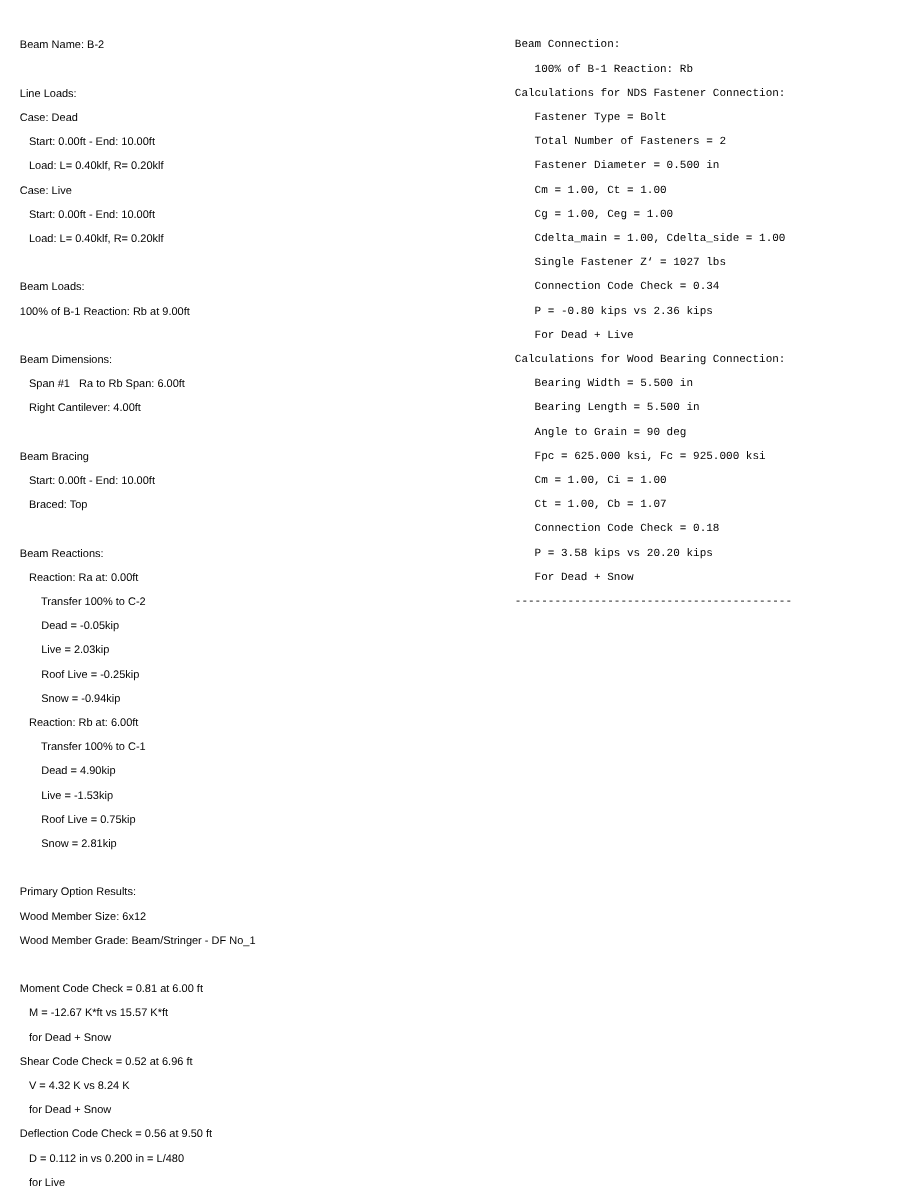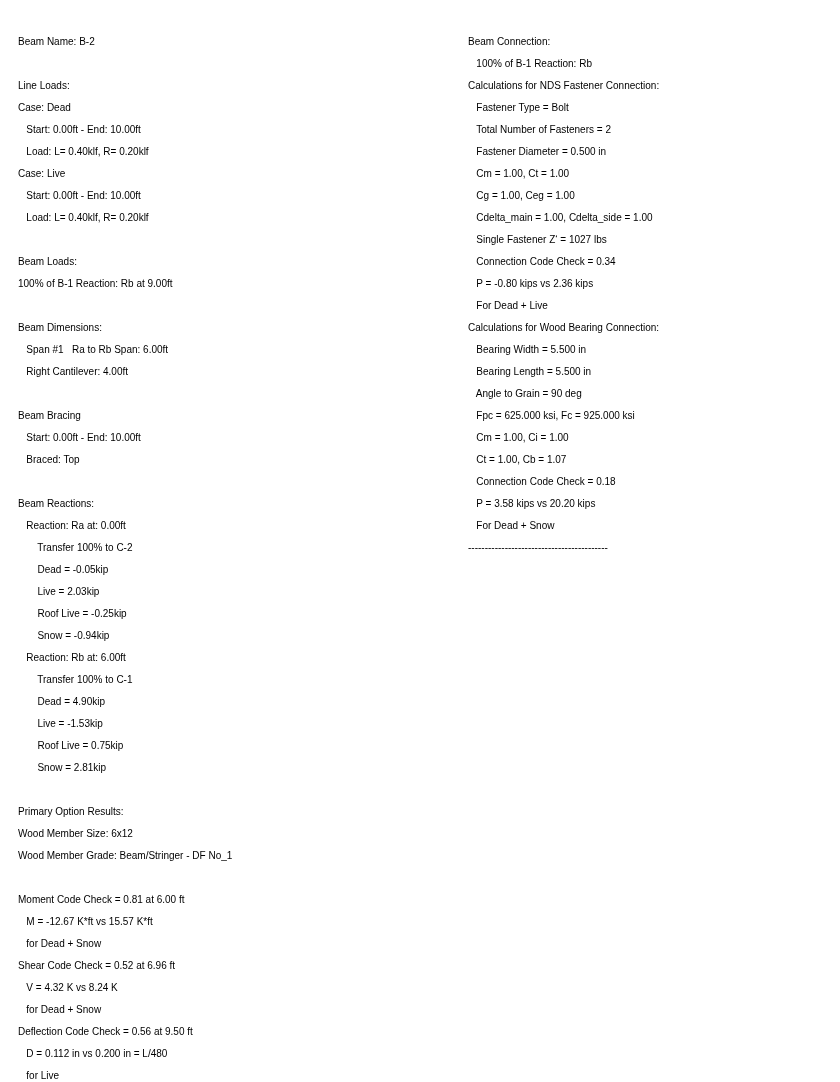"Beam Connection:" .column.right { font-family: none -> Liberation Mono, monospace }
